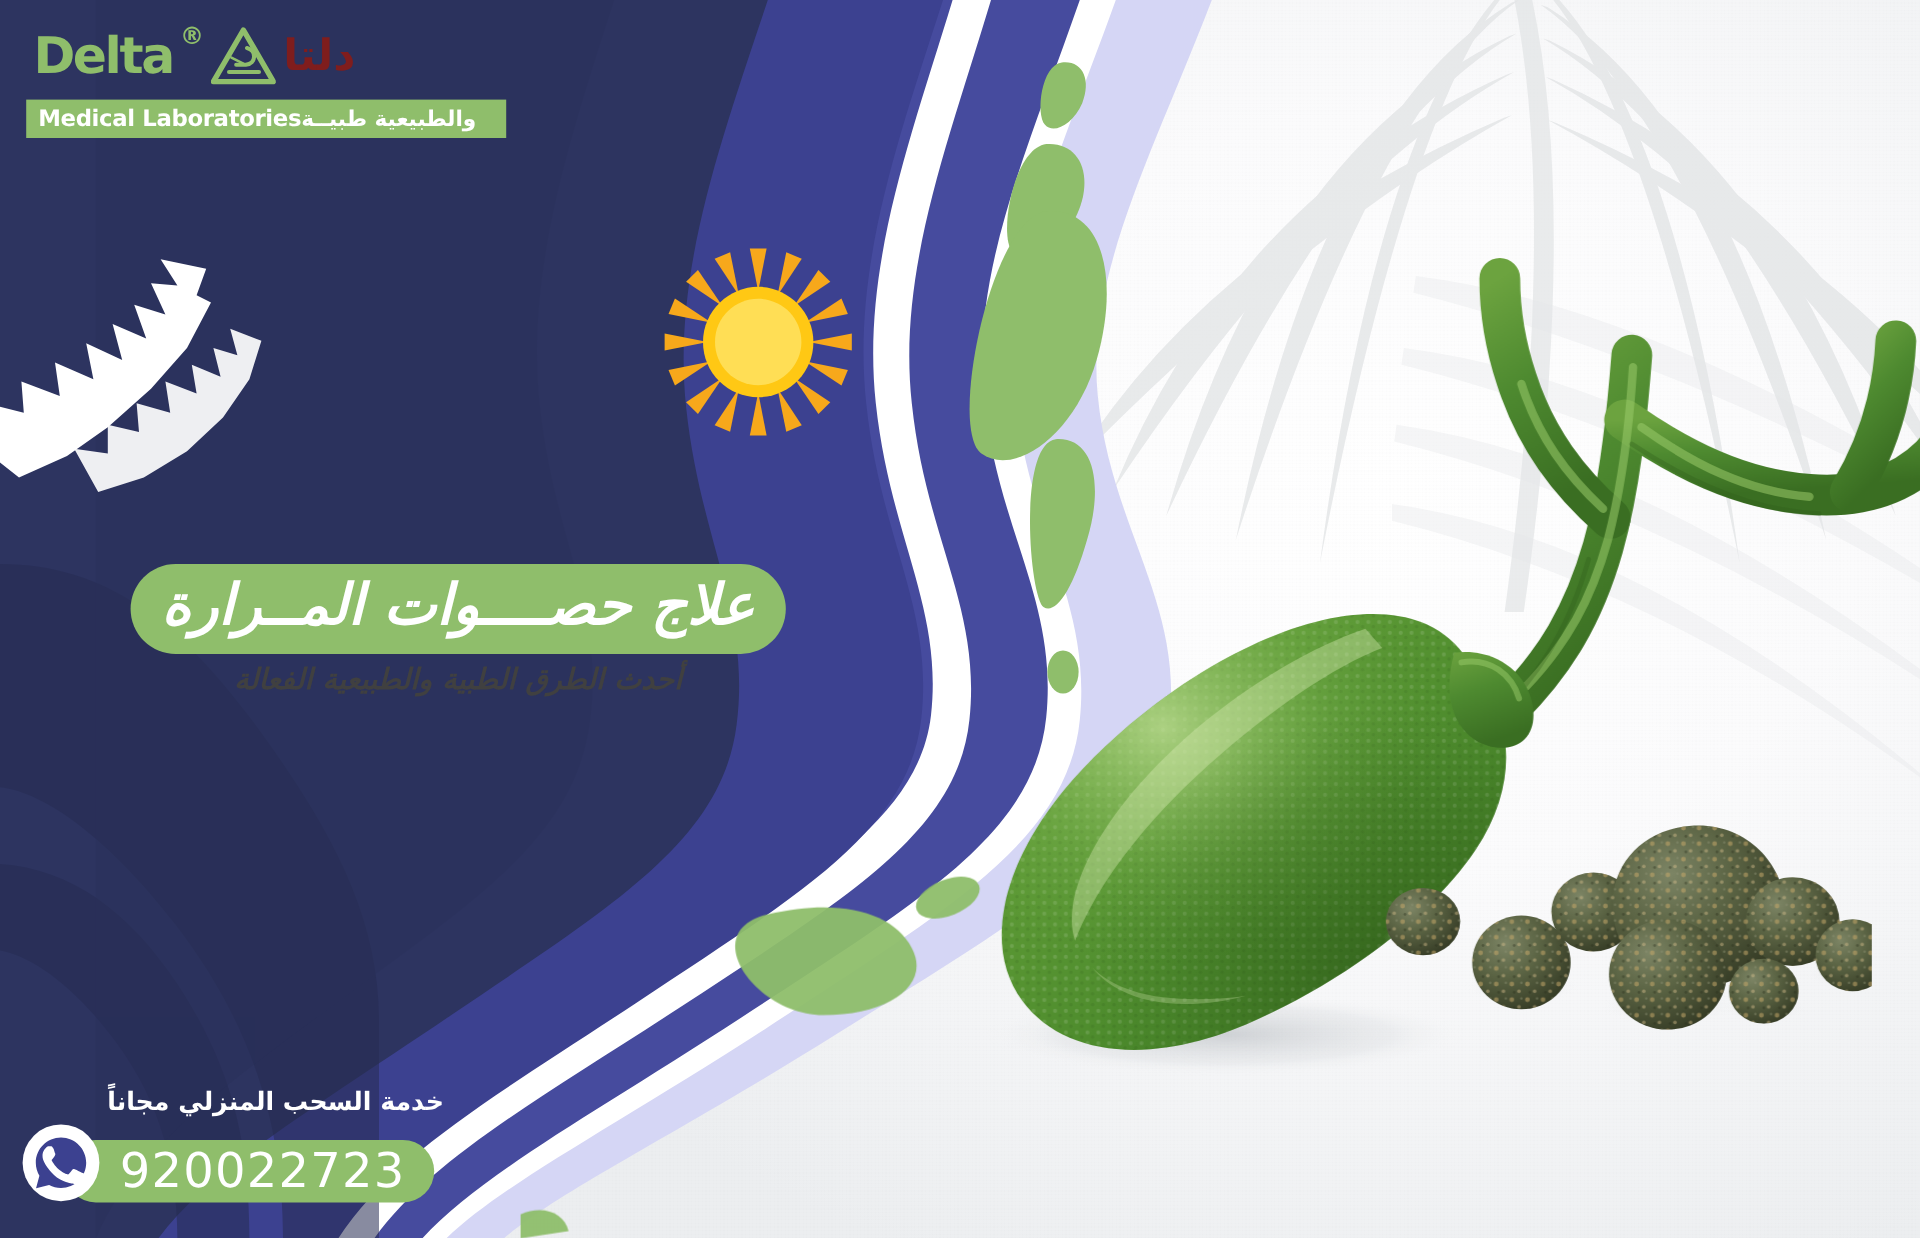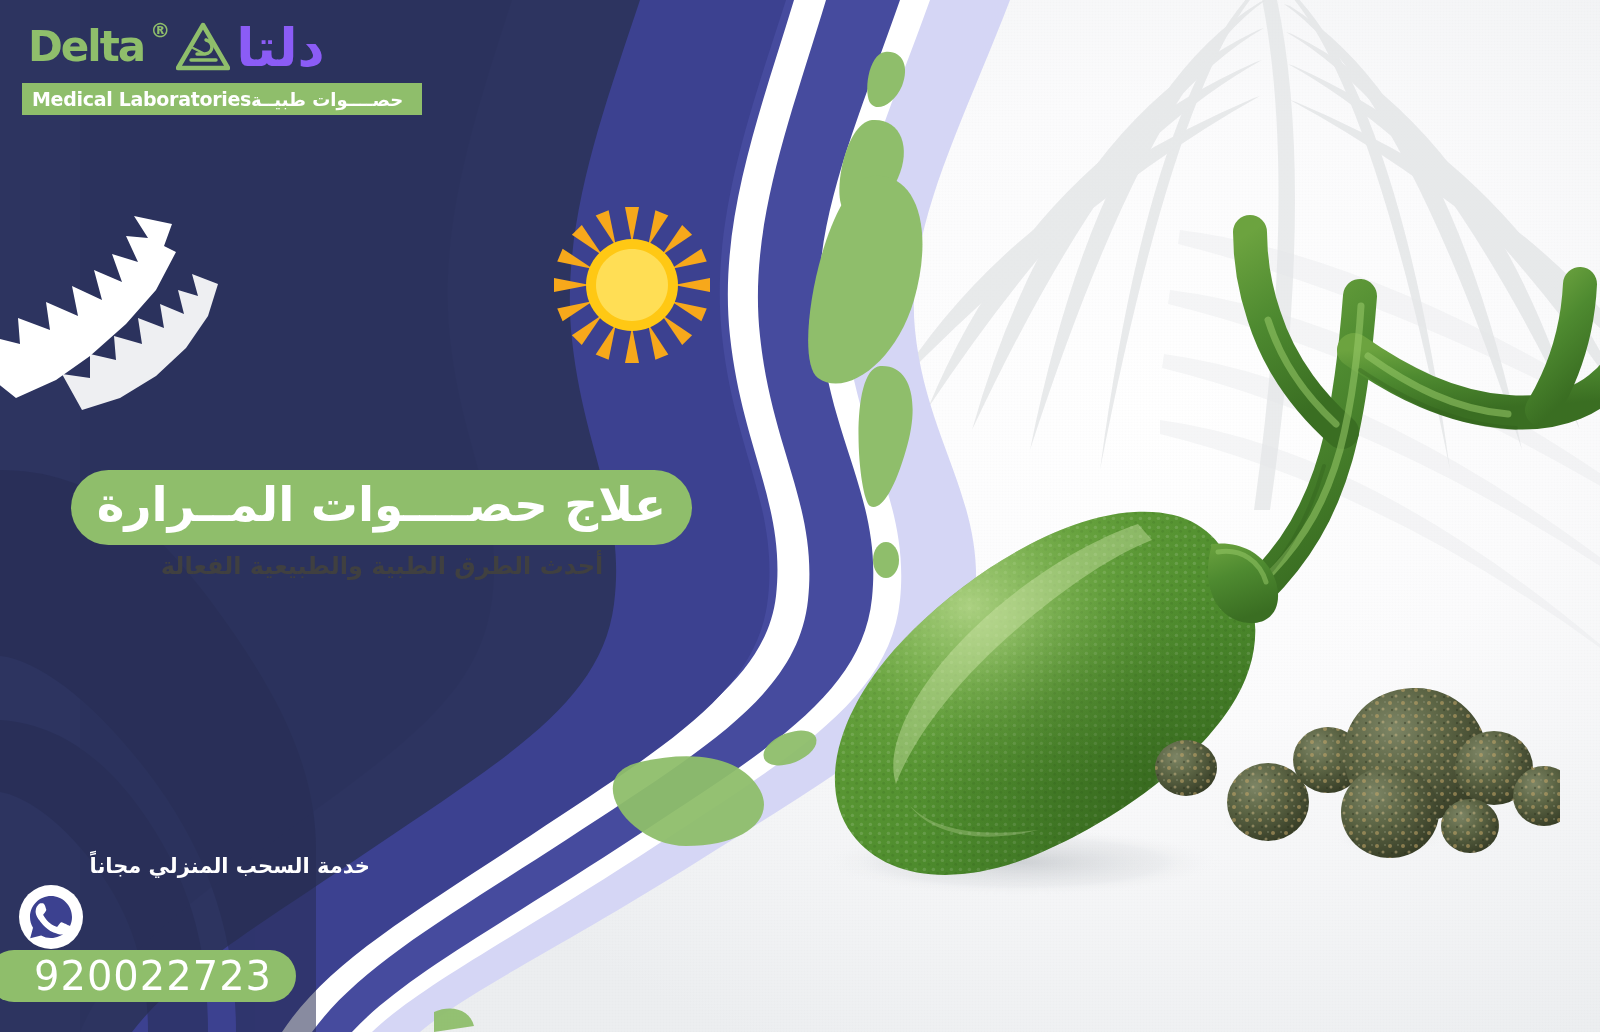"دلتا" .logo-ar { color: #8b5cf6 -> #7f1d1d; font-size: 53px -> 36px }
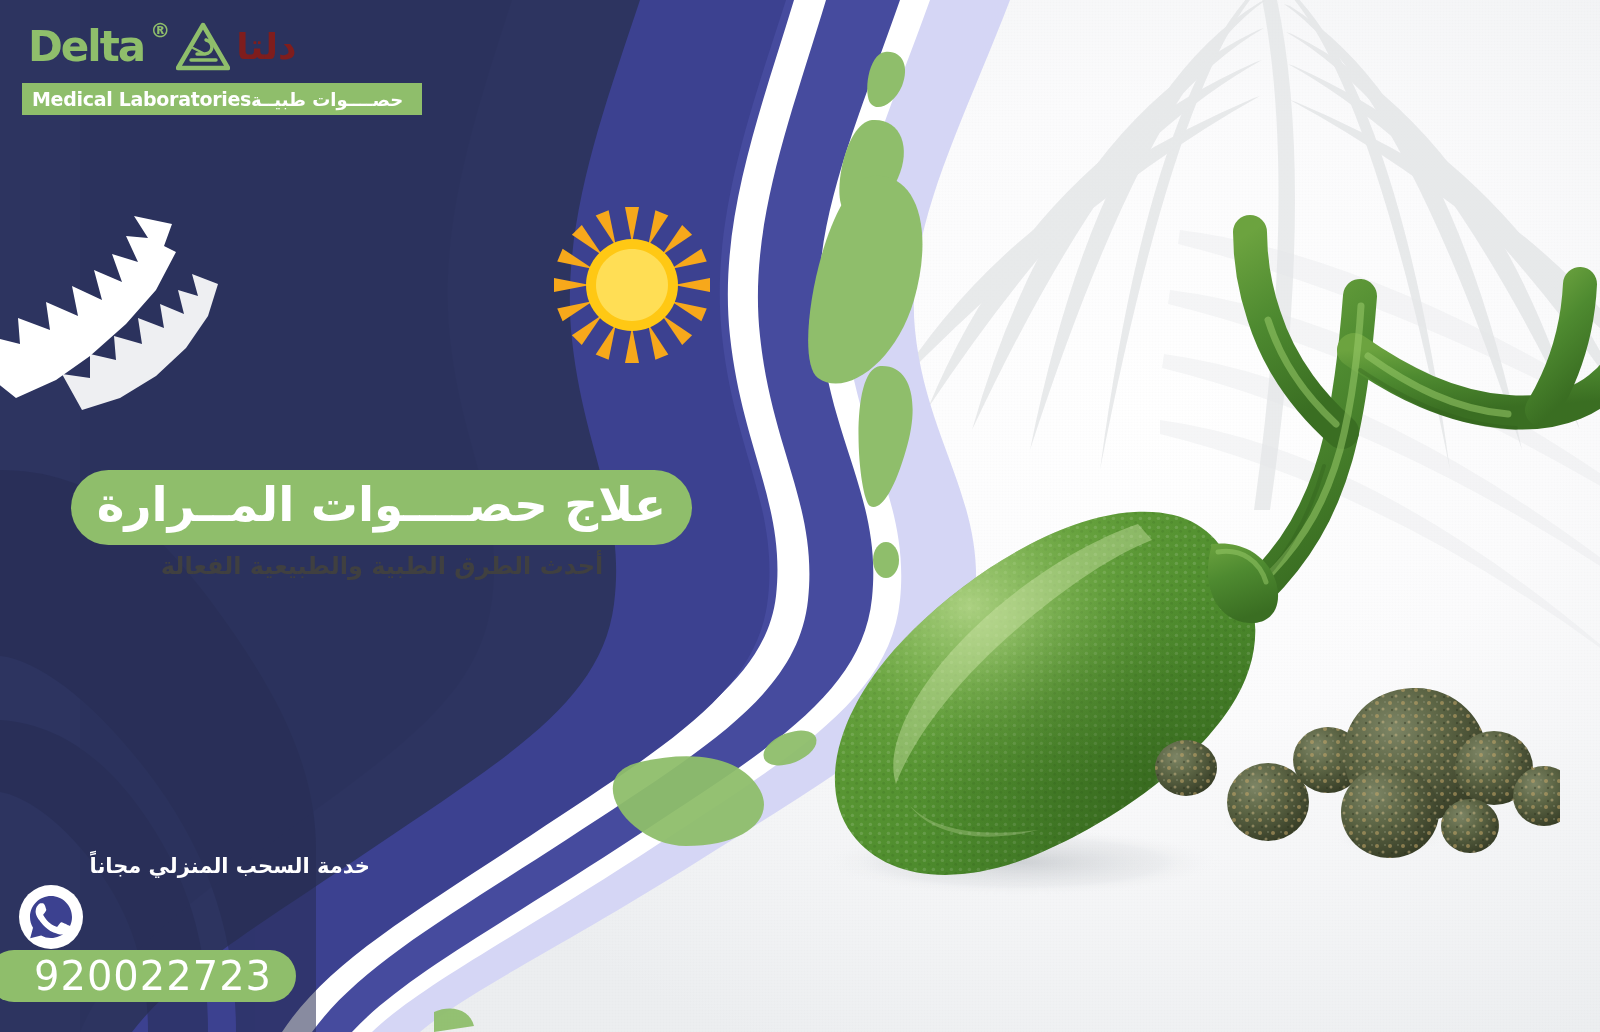"حصــــوات طبيــة" span.logo-bar-ar { text: حصــــوات -> والطبيعية }
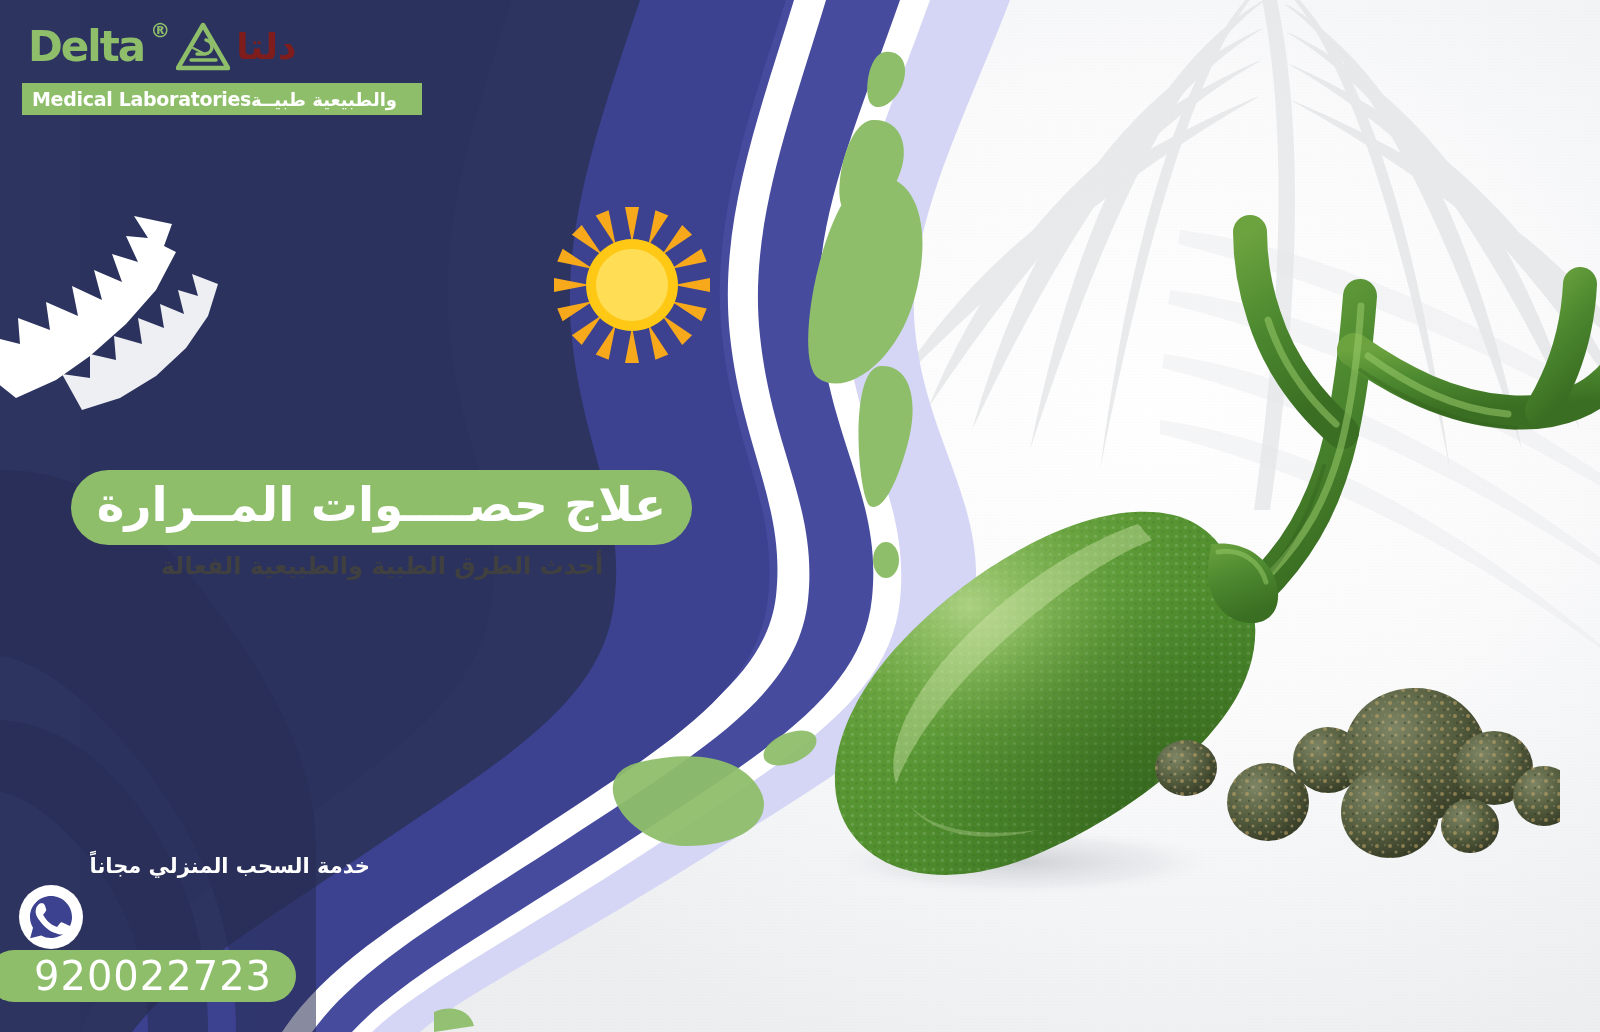"علاج حصــــوات المــرارة" .headline-wrap { font-style: none -> italic }
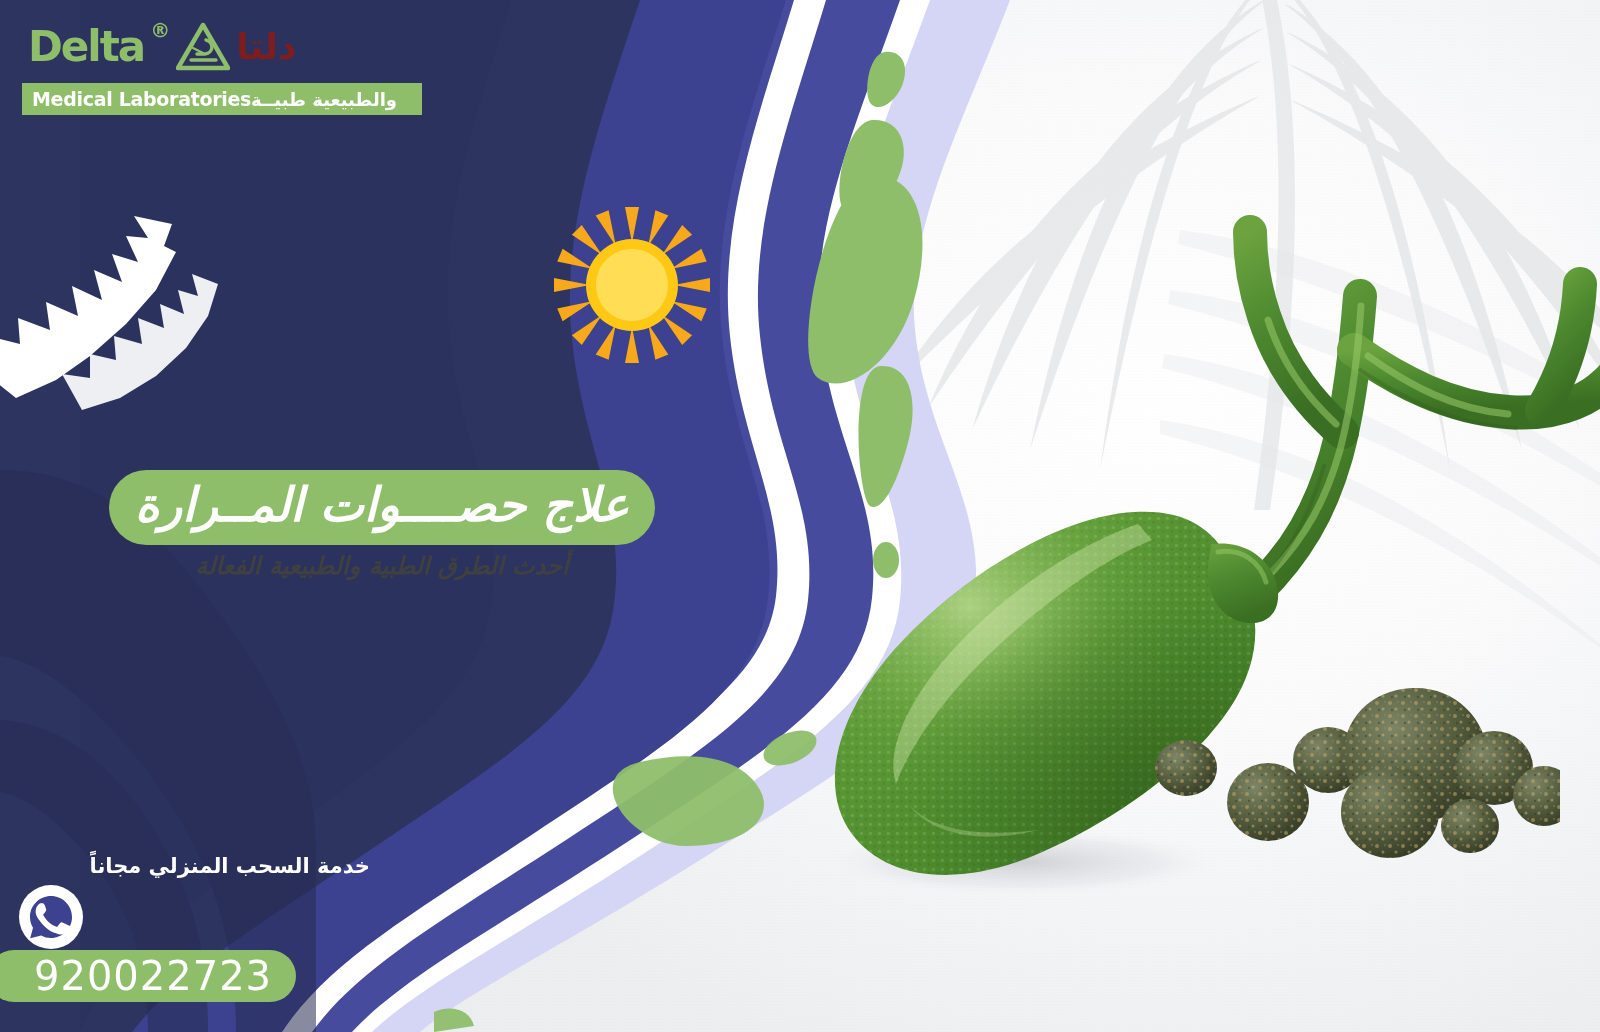"920022723" .contact-row { align-items: flex-start -> flex-end; flex-direction: column -> none }
